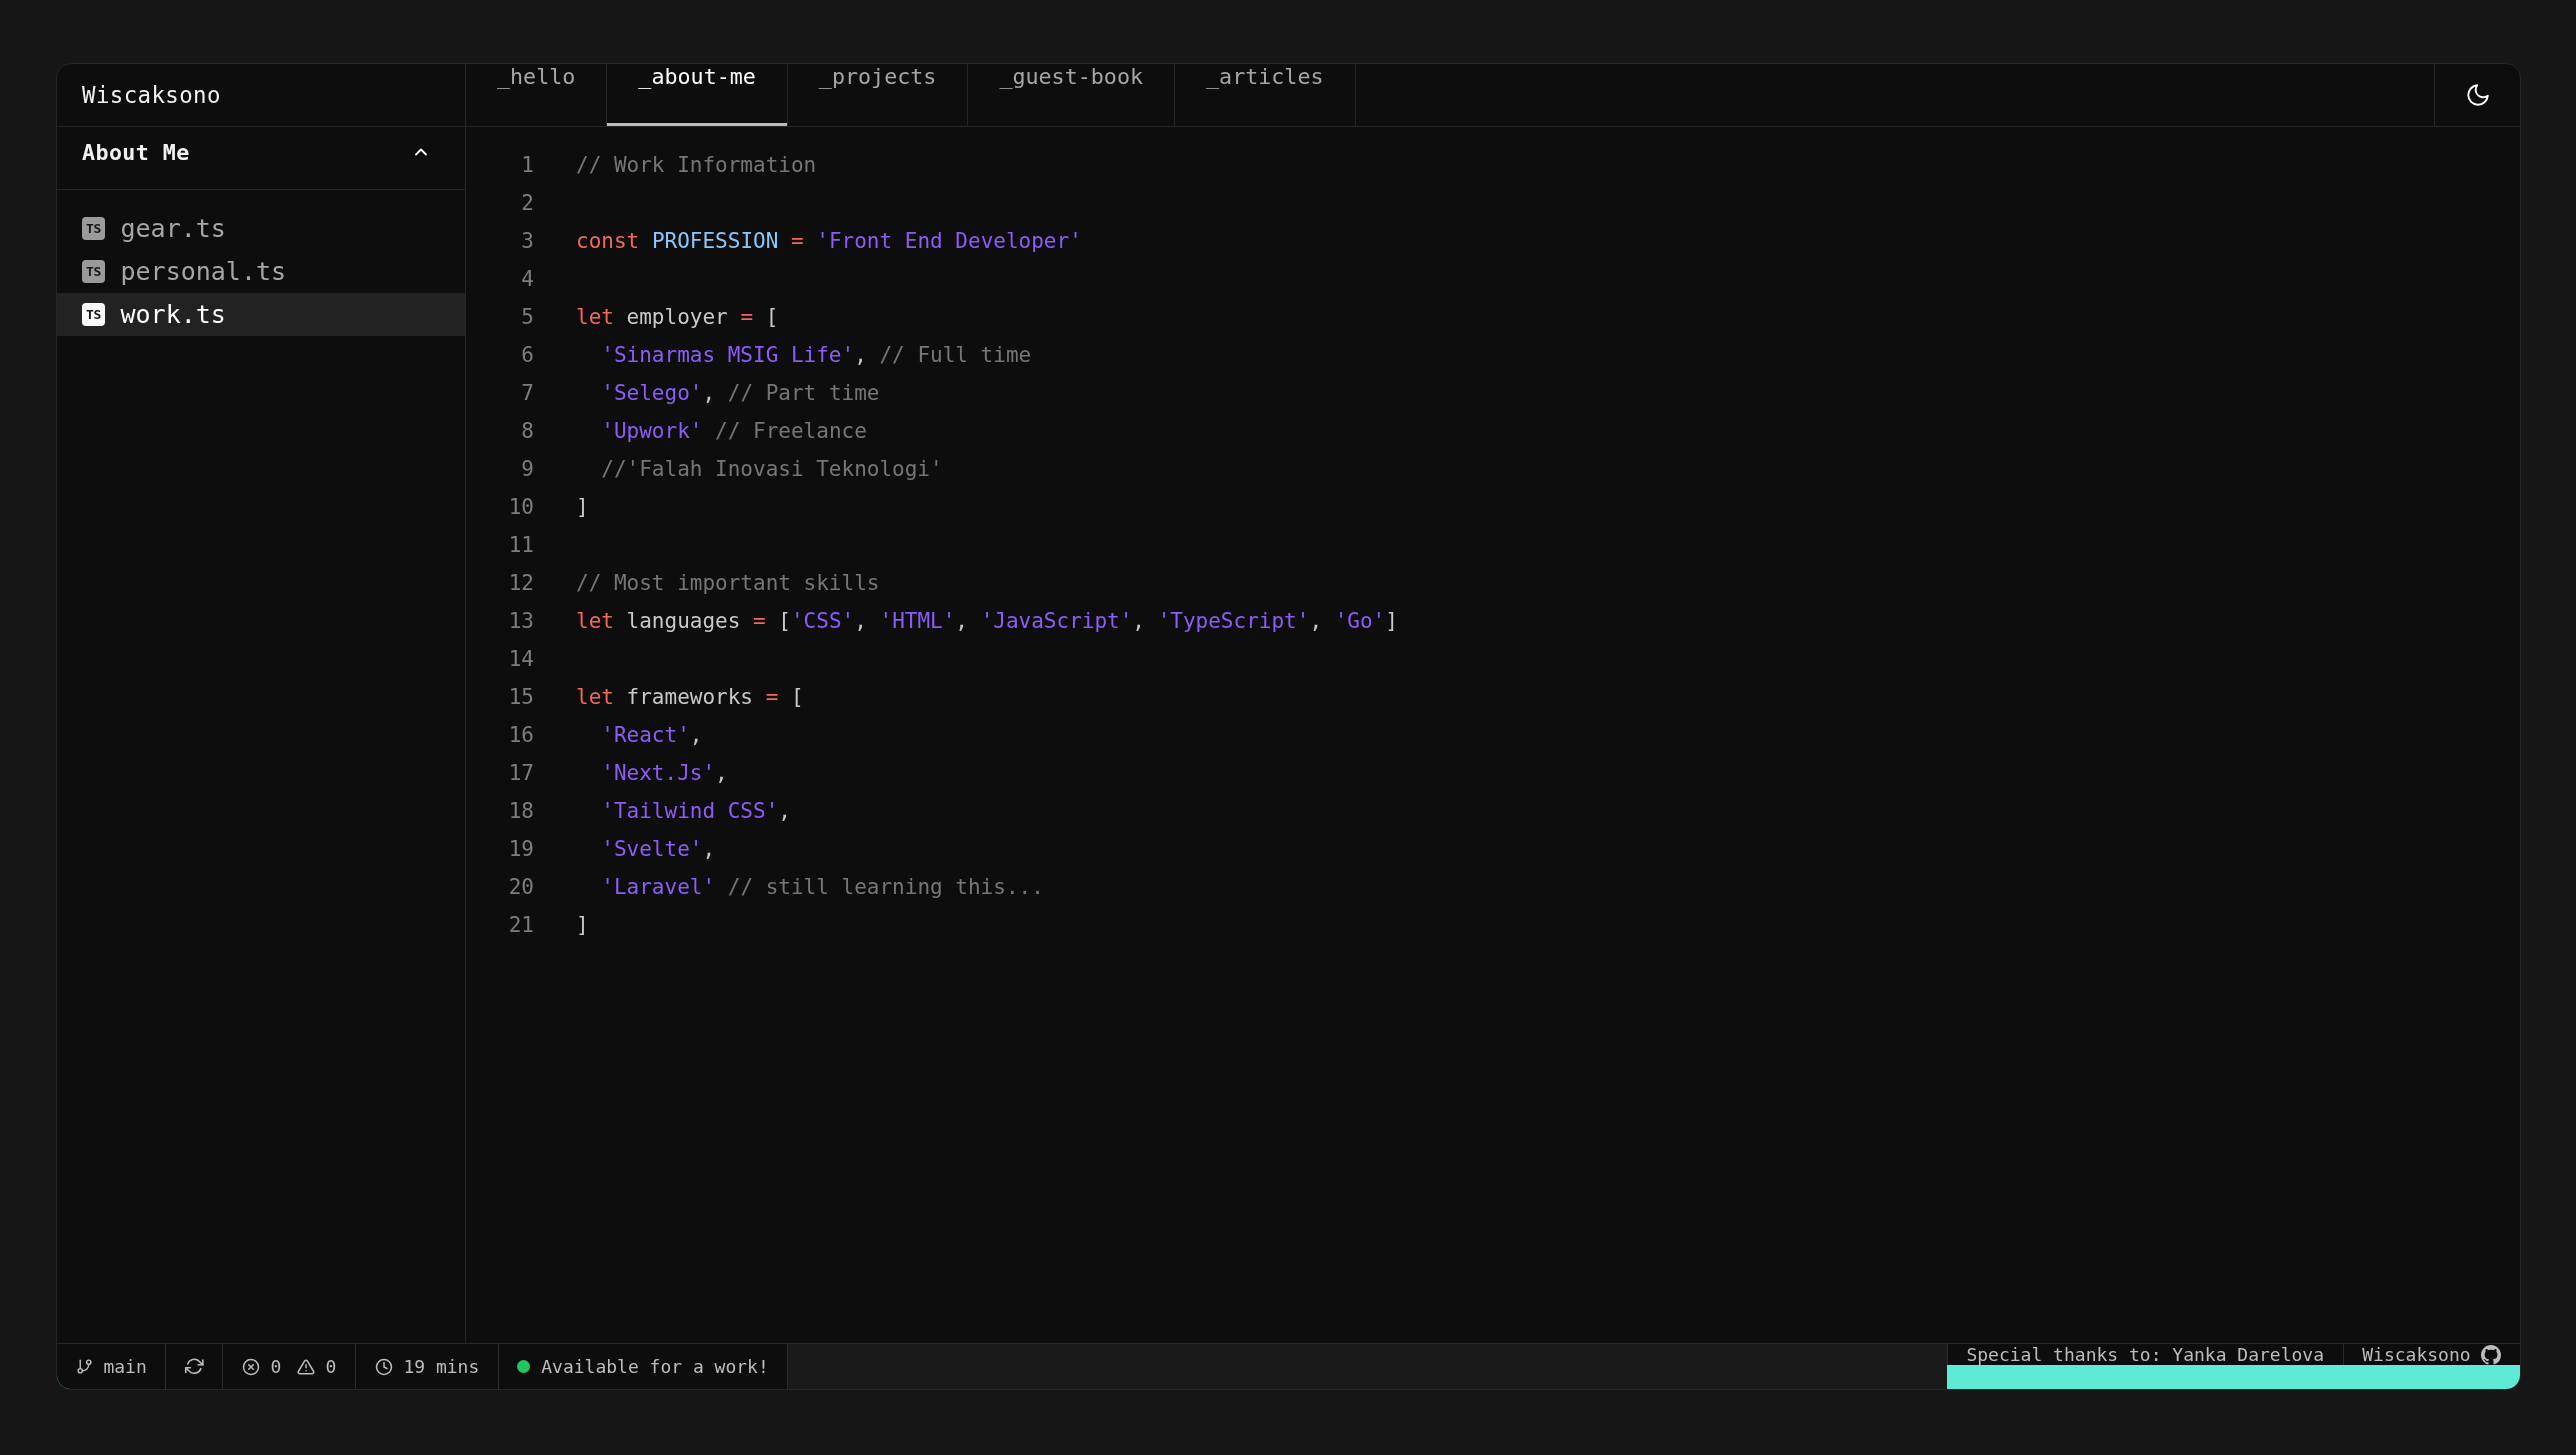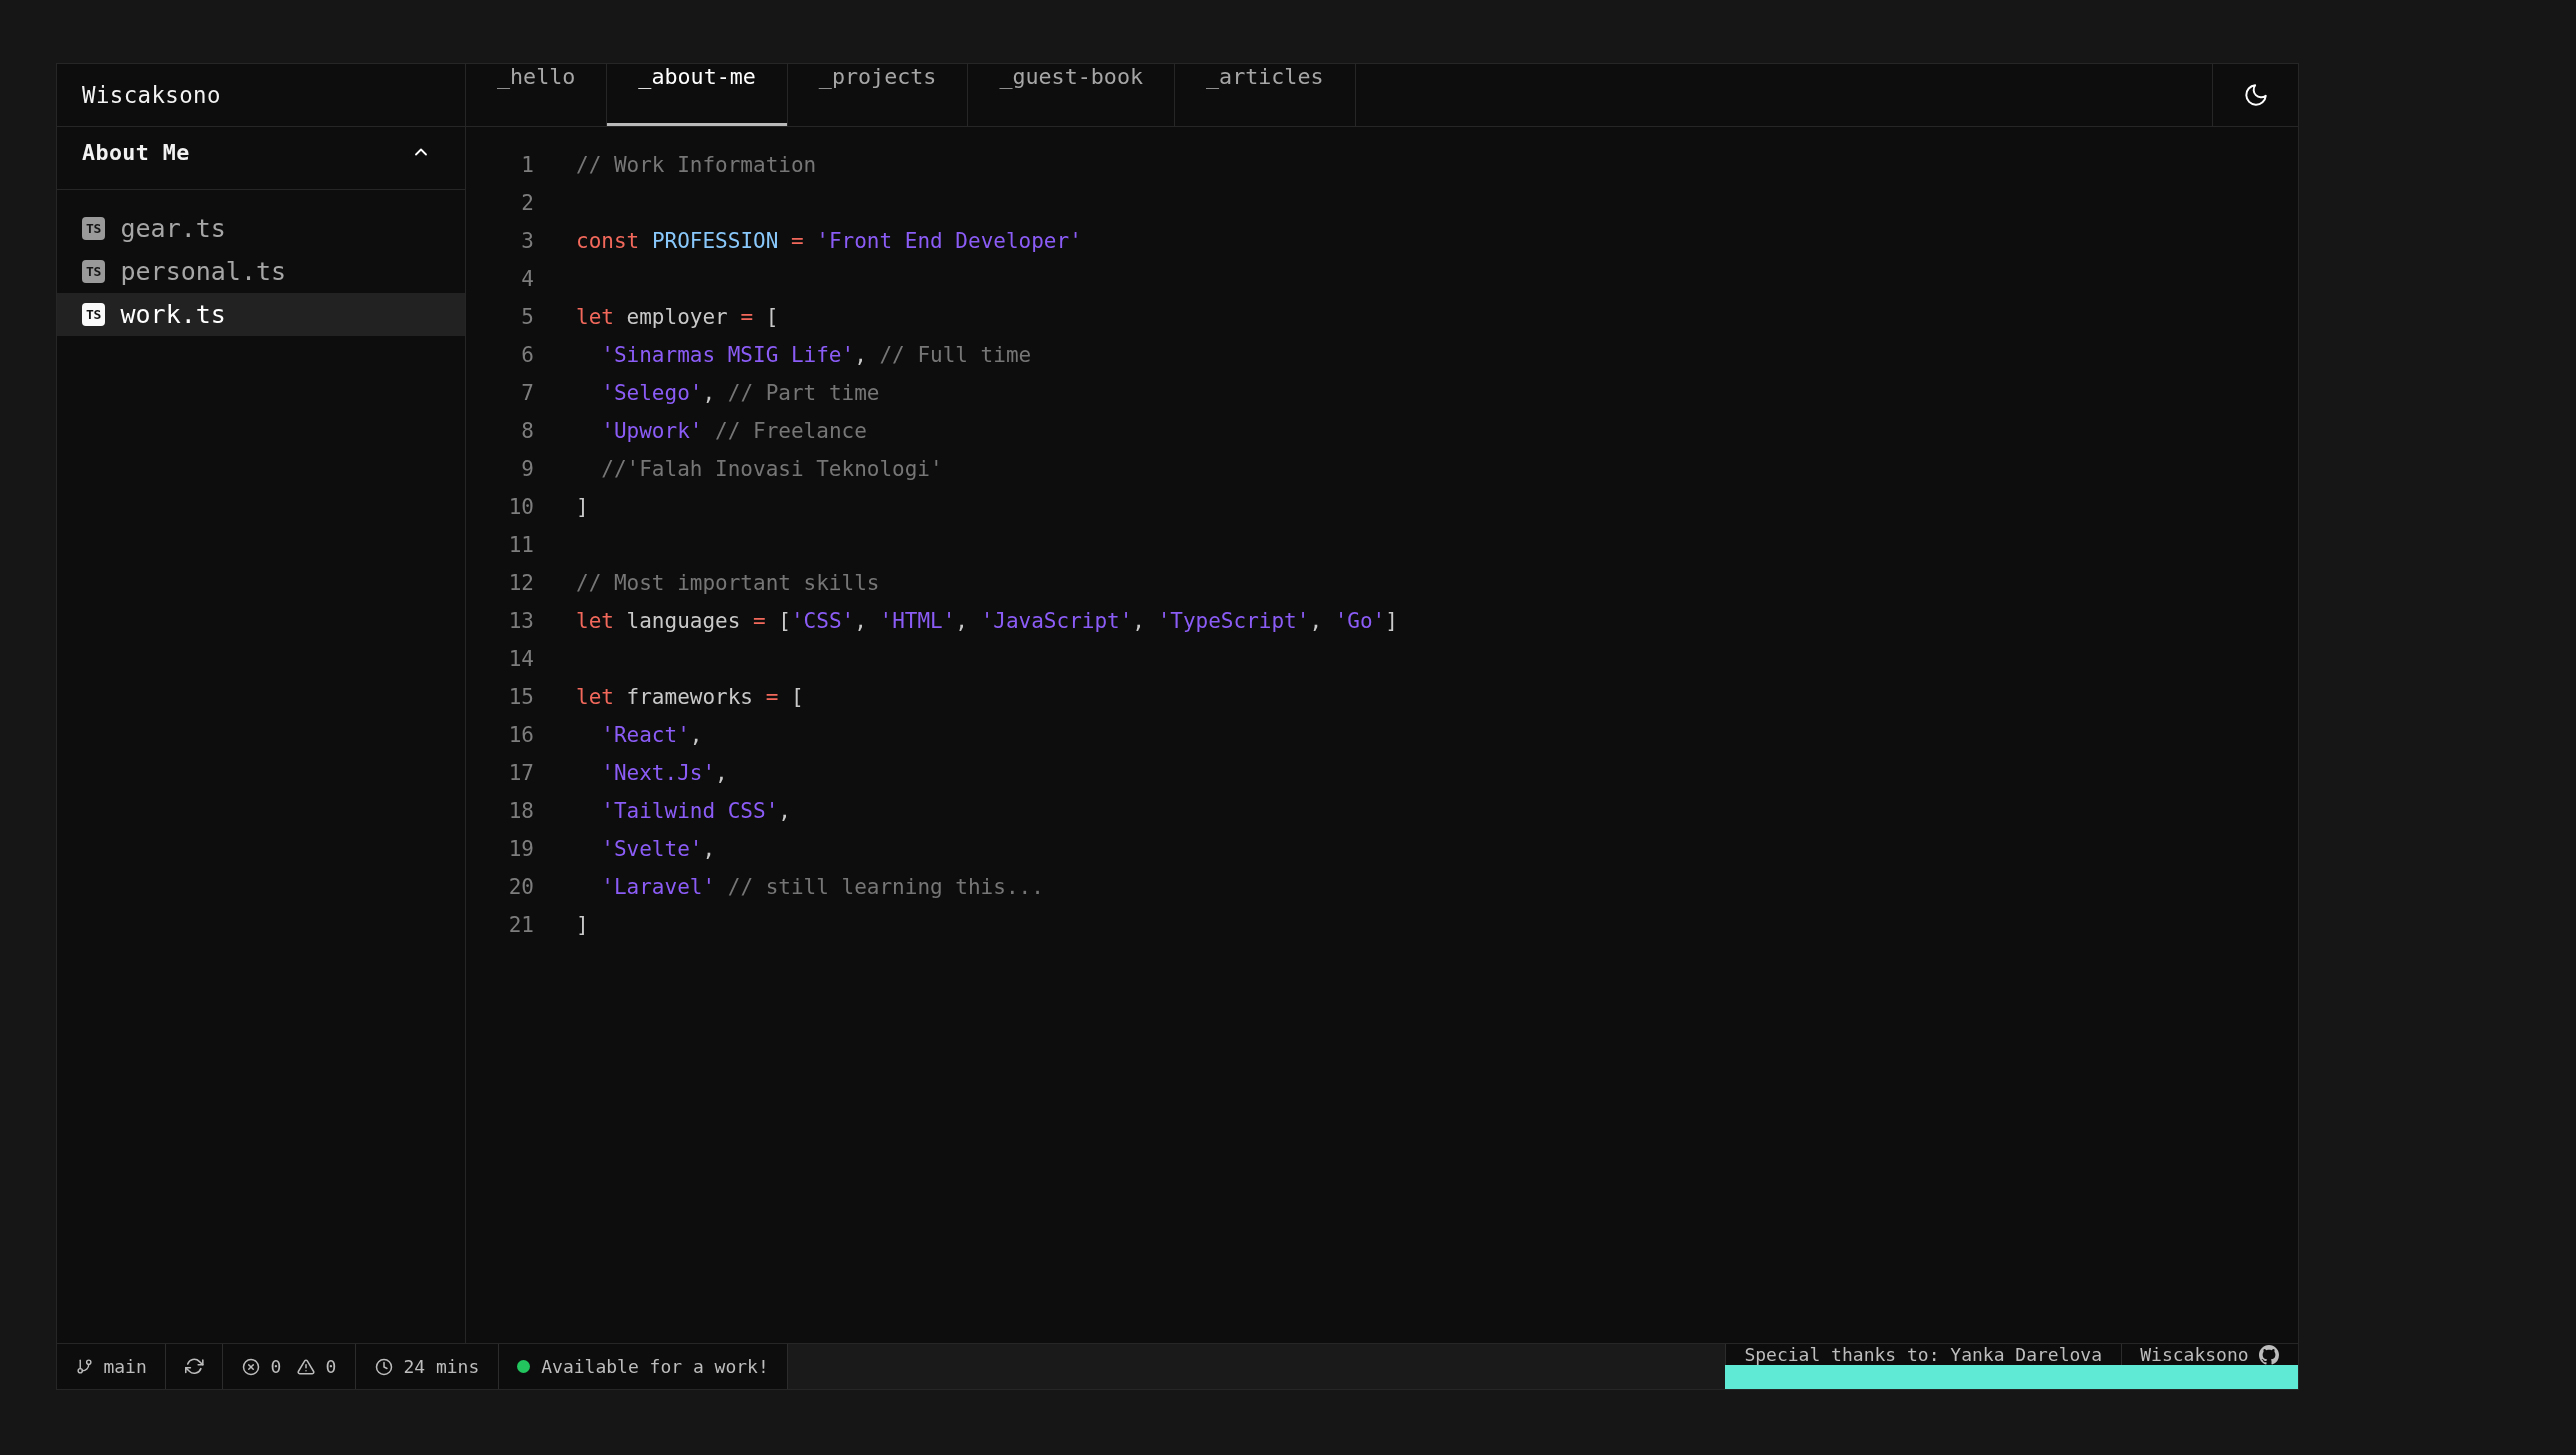"Wiscaksono" .window { border-radius: 0 -> 15px; width: 2243px -> 2465px }
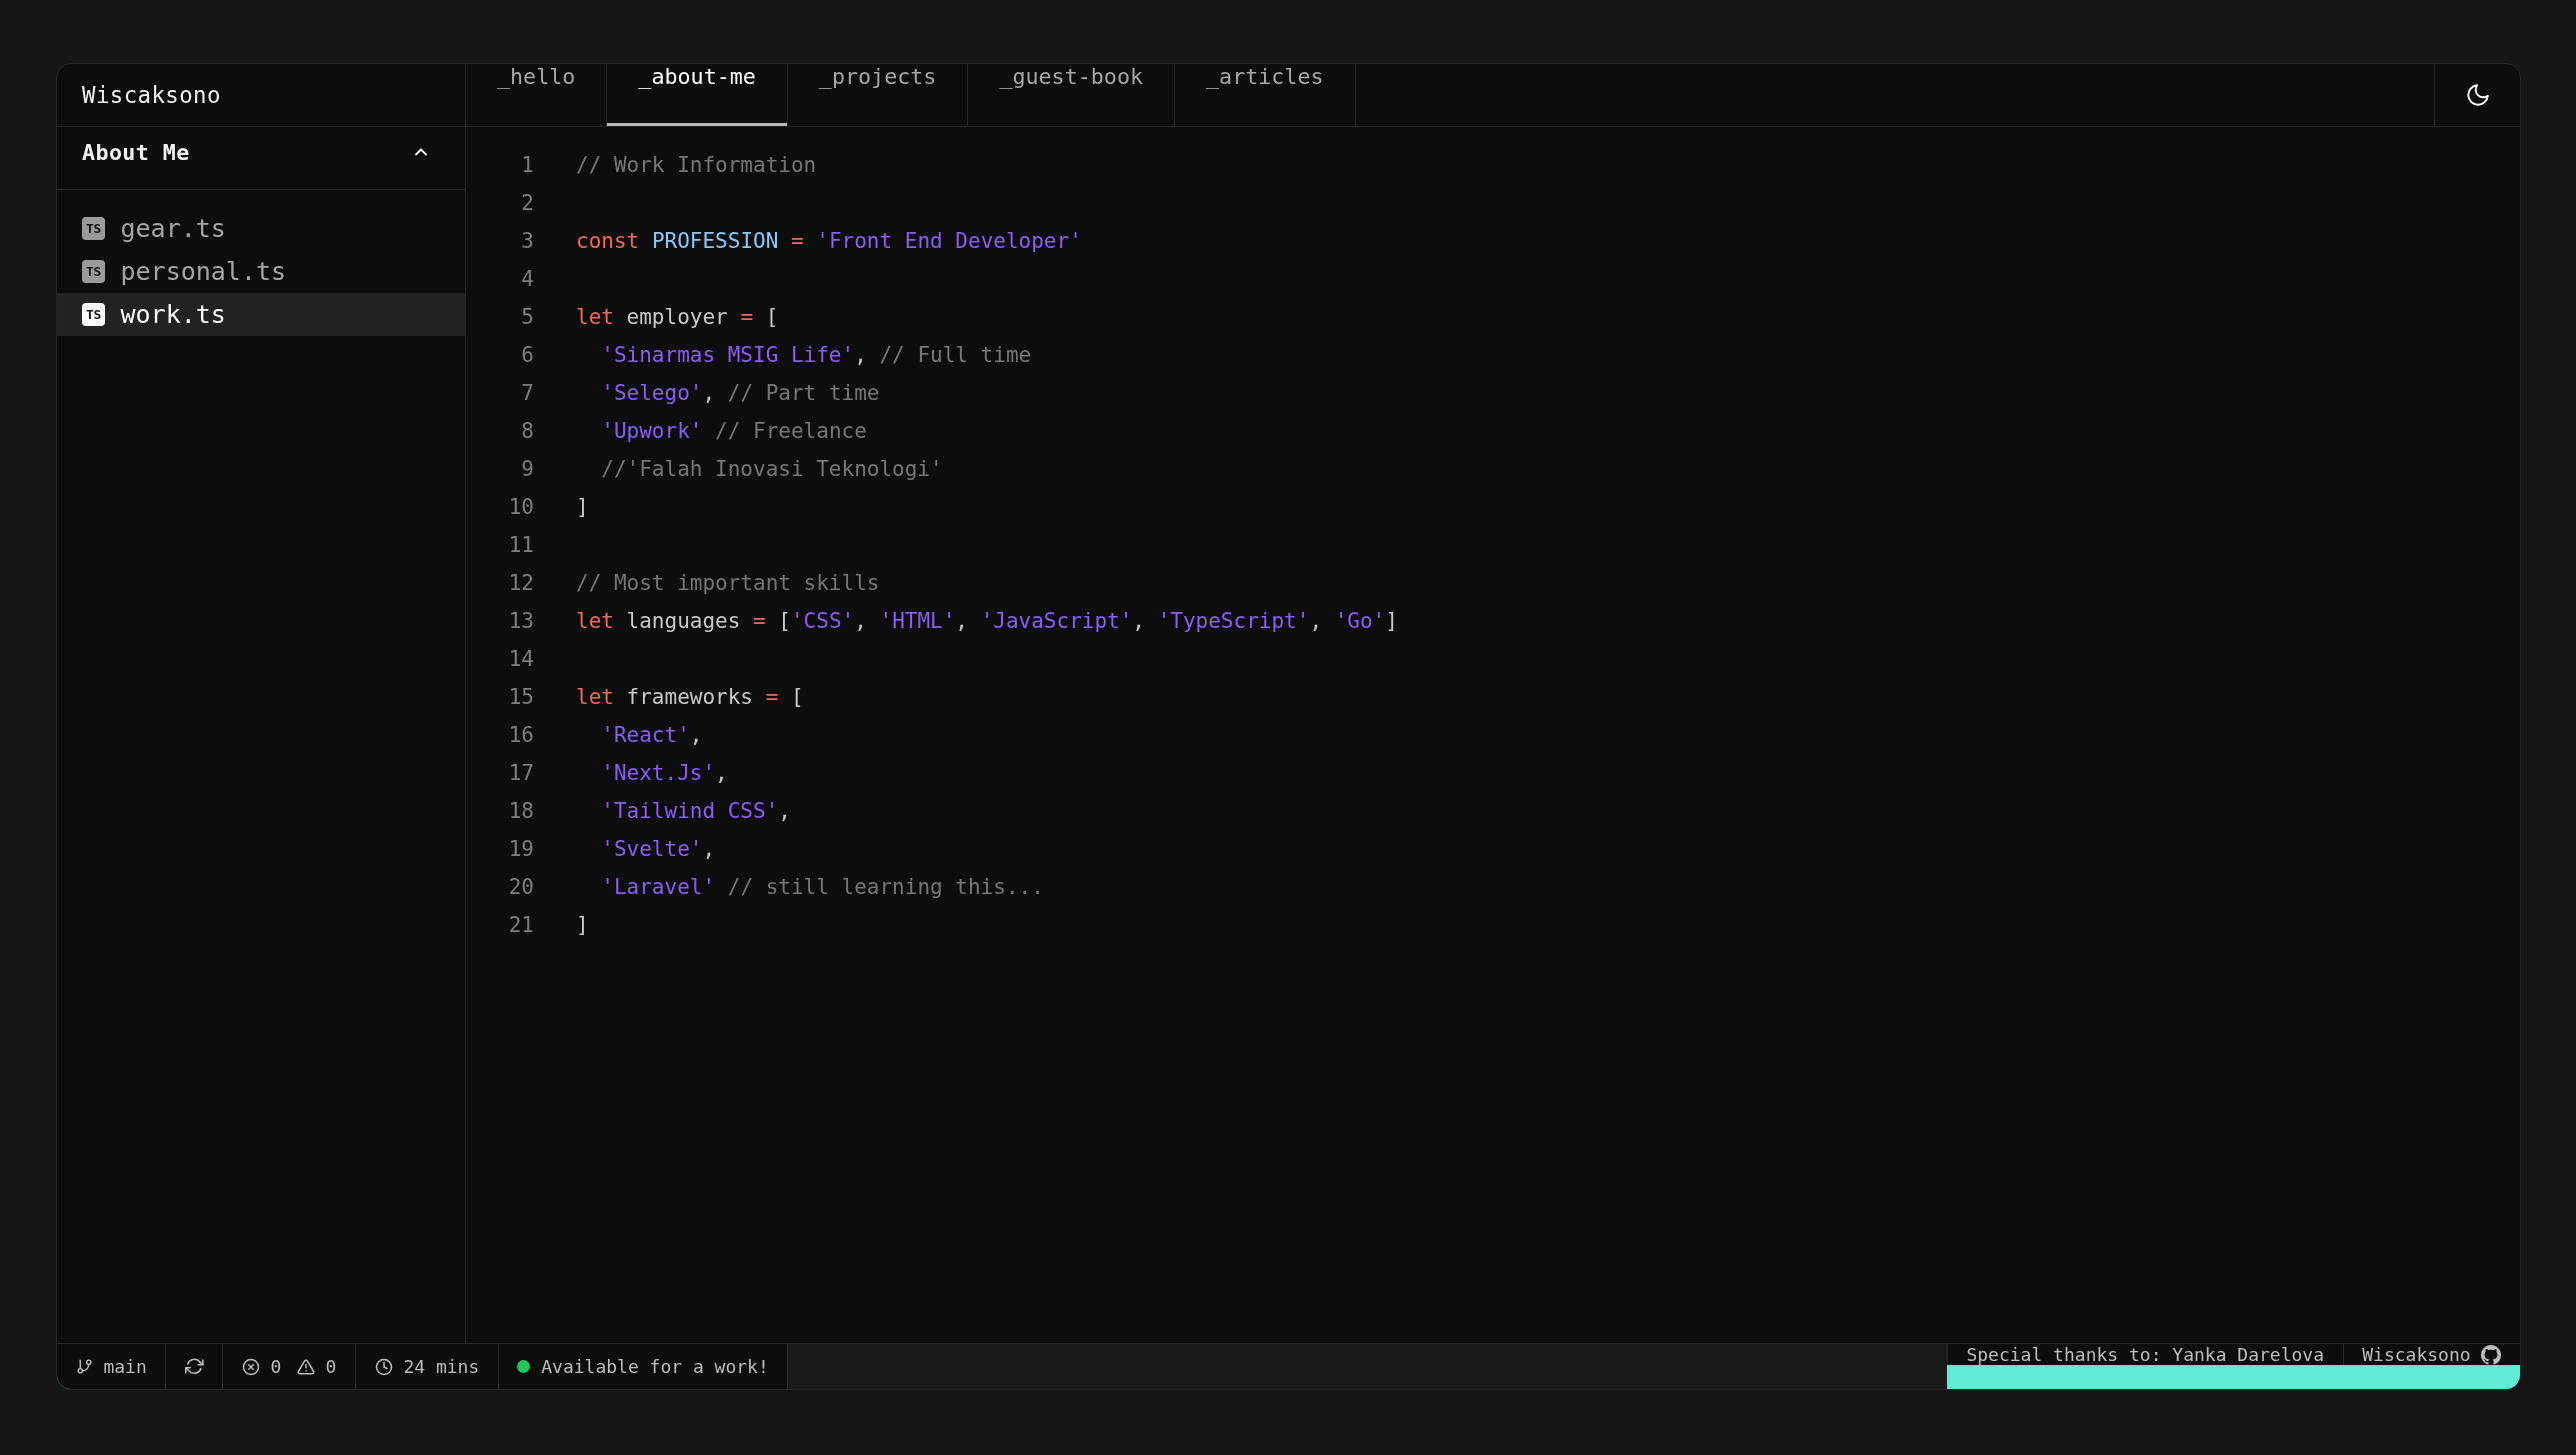"24 mins" span { text: 24 -> 19 }
